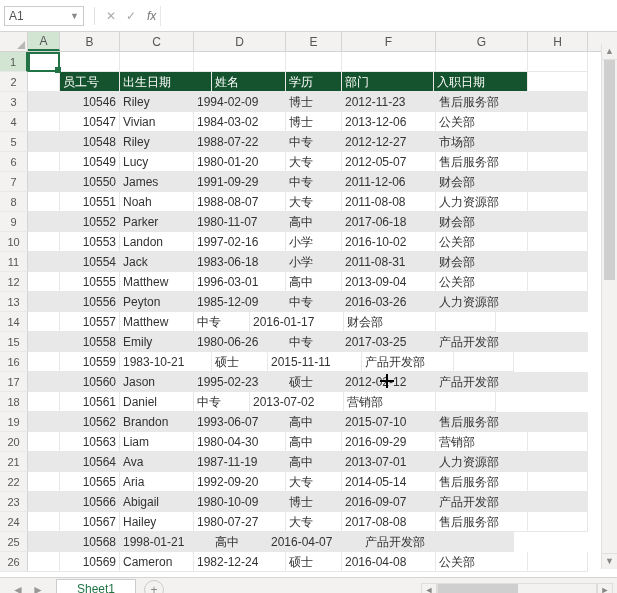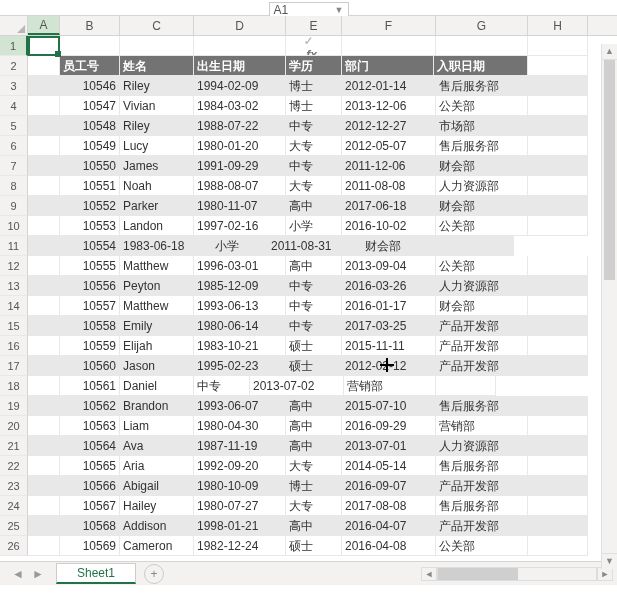"A1" .topbar { flex-direction: column -> none; height: 16px -> 32px }
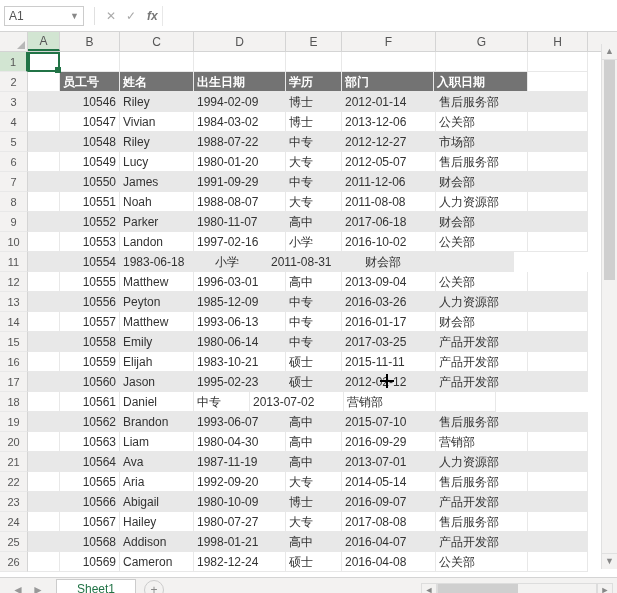"fx" .fx-label { font-weight: bold -> none }
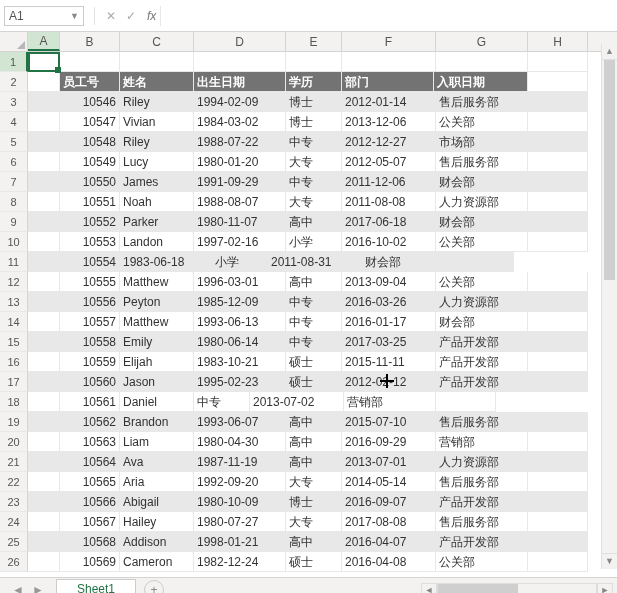"员工号" .hdrcell { background: #737373 -> #14532d; font-weight: 700 -> 400 }
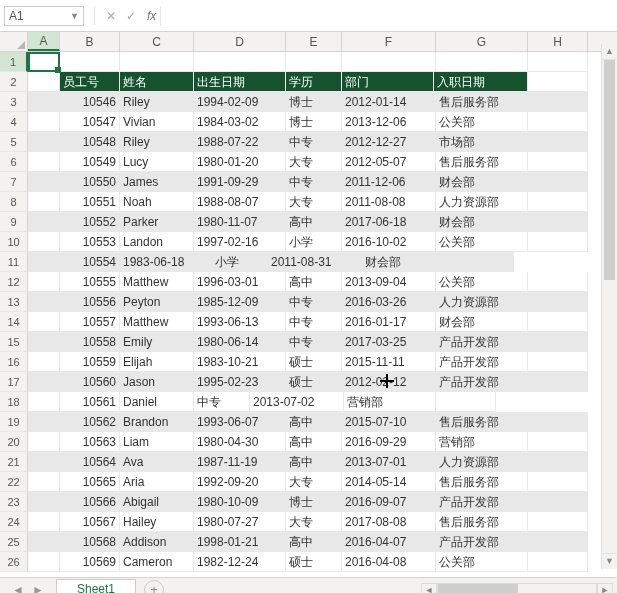"姓名" div.cell { order: before "出生日期" -> after "出生日期" }
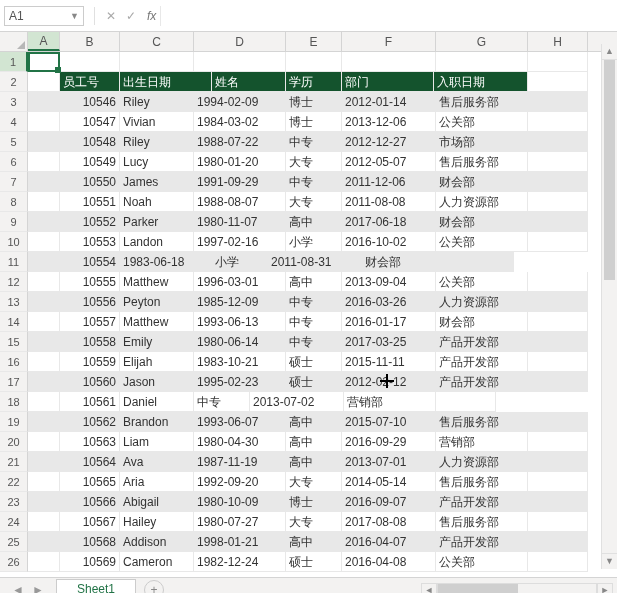"2012-01-14" div.cell { text: 2012-01-14 -> 2012-11-23 }
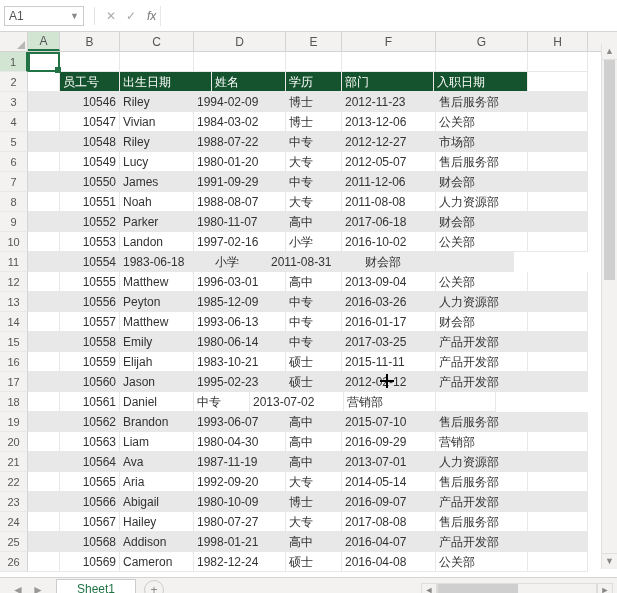"Jack" div.cell { html: none -> <div>Jack</div> }
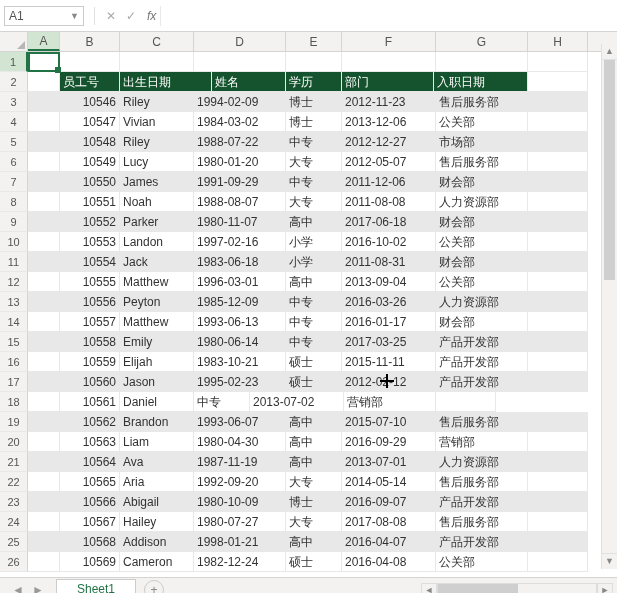"1993-06-13" div.cell { html: <div>1993-06-13</div> -> none }
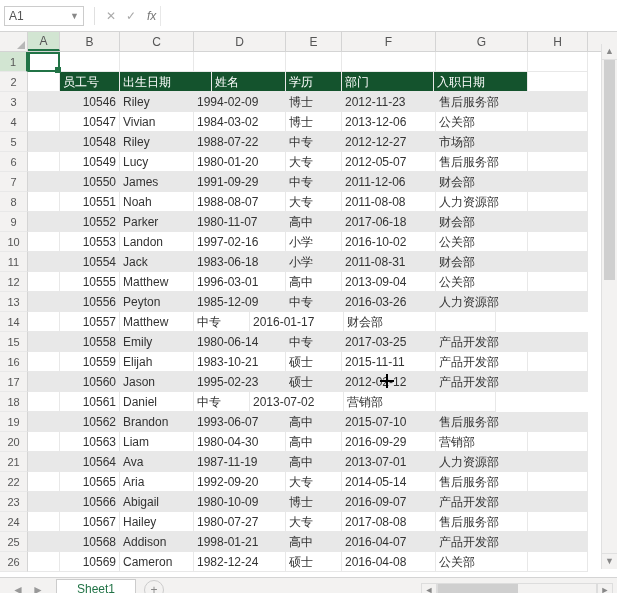"1980-06-14" div.cell { text: 1980-06-14 -> 1980-06-26 }
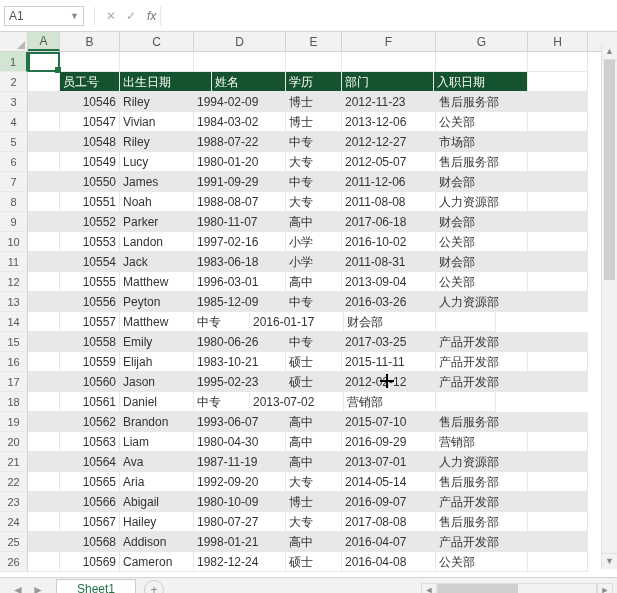"Elijah" div.cell { html: <div>Elijah</div> -> none }
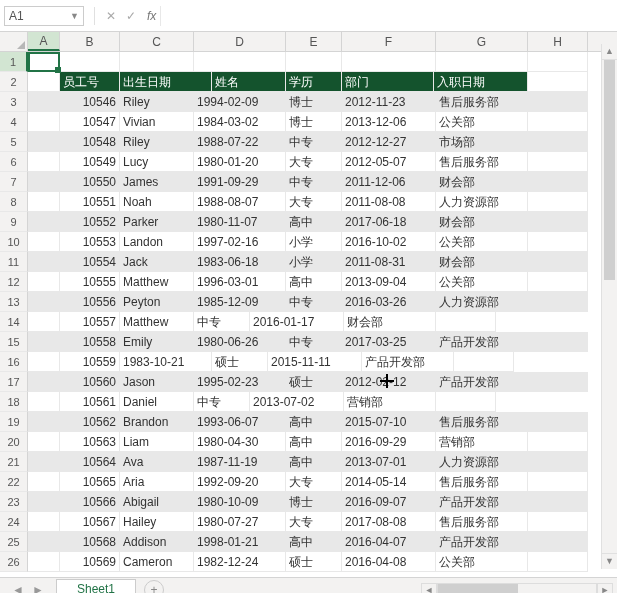"Addison" div.cell { html: <div>Addison</div> -> none }
